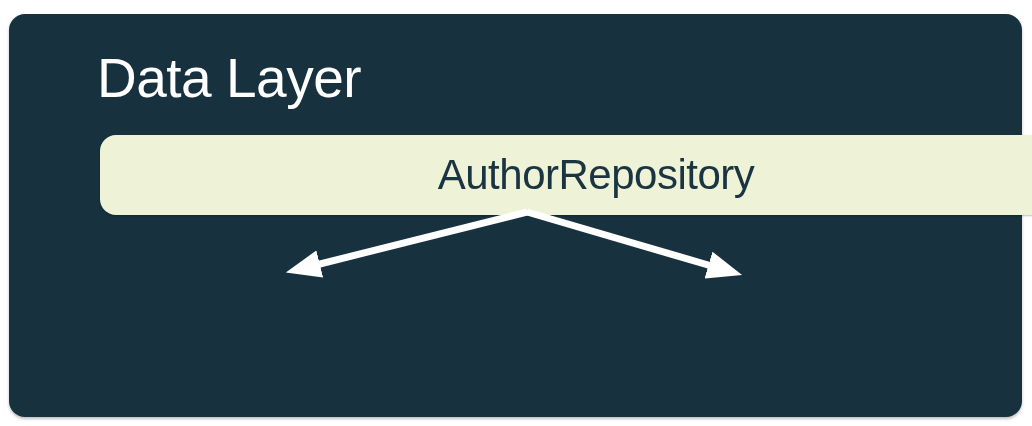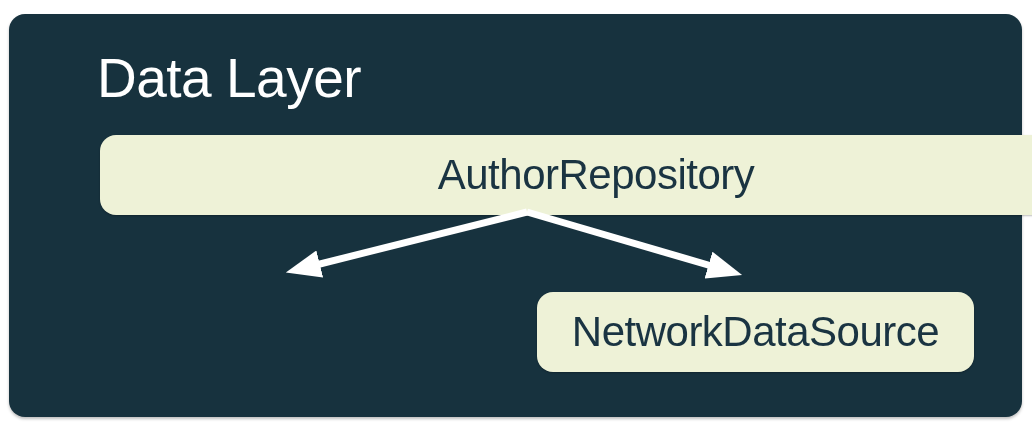"NetworkDataSource" div.node { html: <div> <span>NetworkDataSource</span> </div> -> none }
